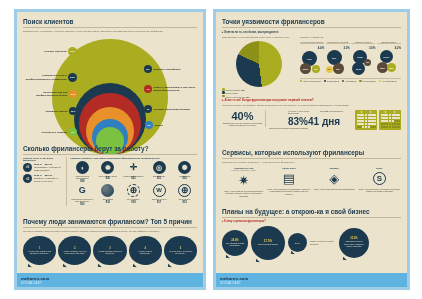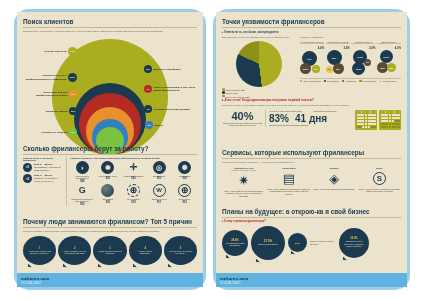"40%" .page { border-radius: 15px -> none }
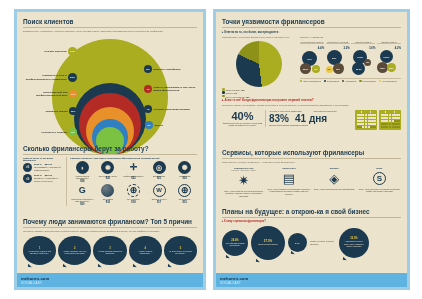"83%" .stat-b .two { gap: 6px -> none; margin-left: none -> 19px }
